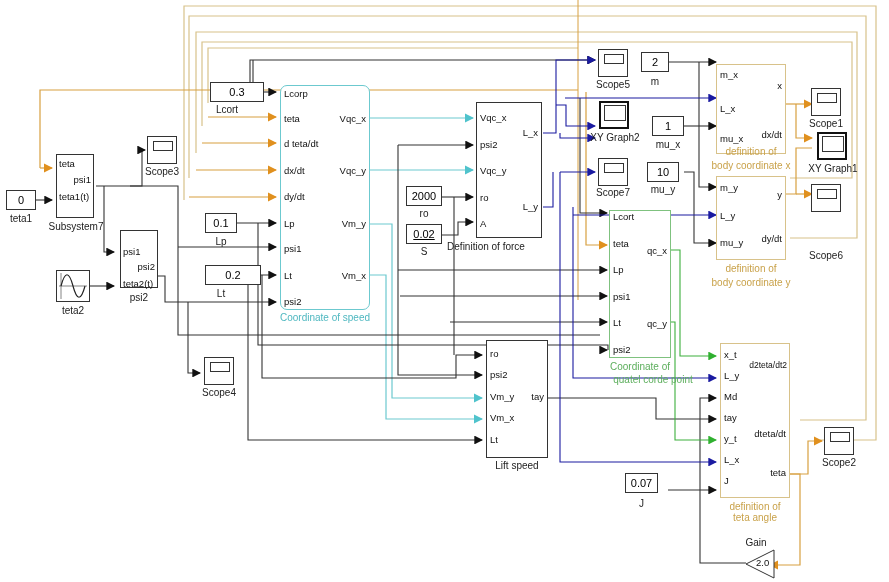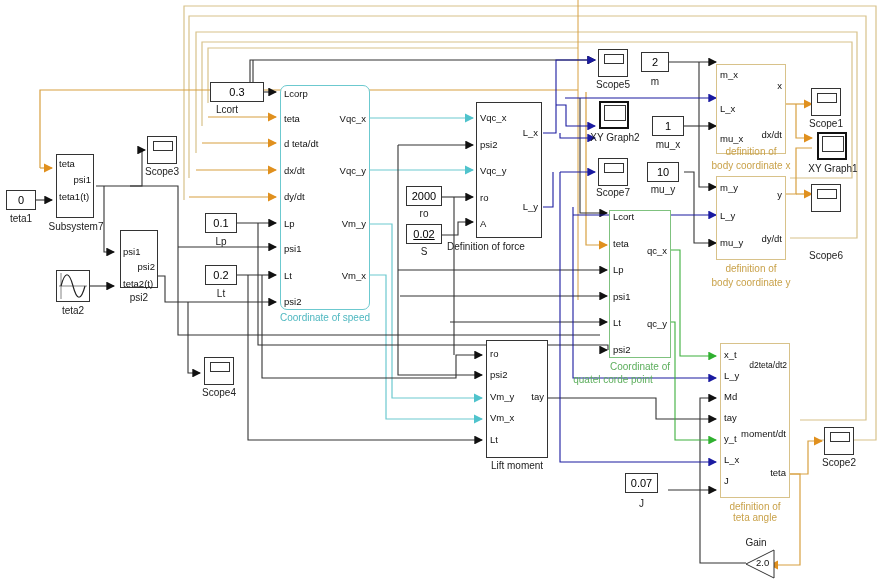"0.2" div.const { width: 32px -> 56px }
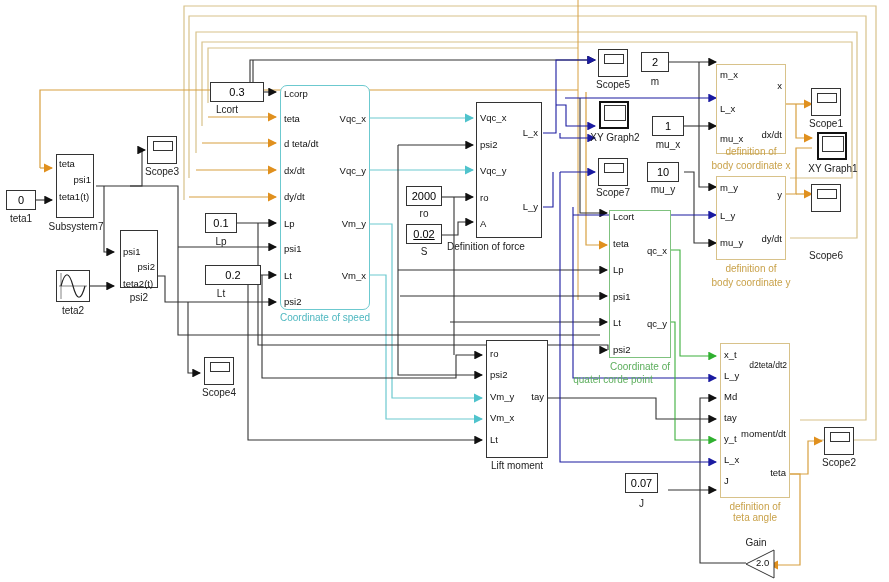"quatel corde point" div.lbl { left: 558px -> 598px }
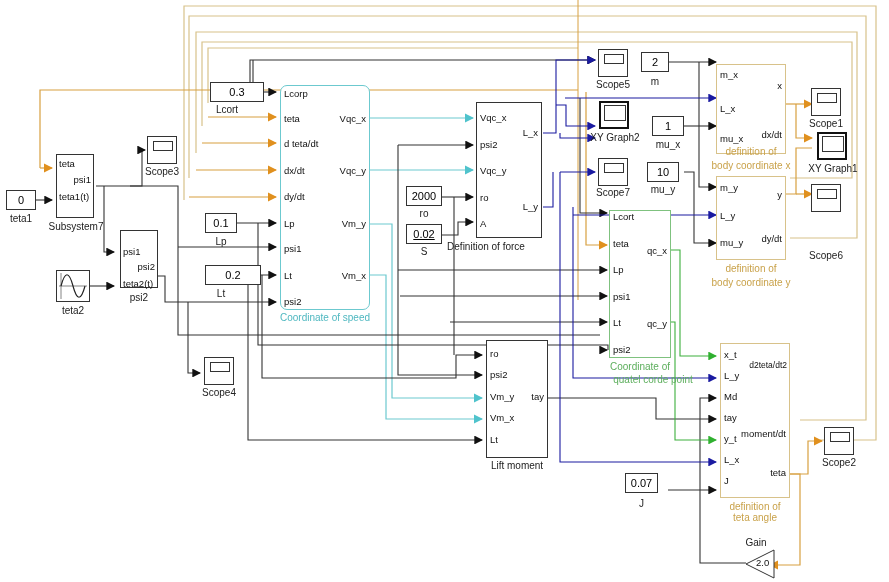"moment/dt" span.port { text: moment/dt -> dteta/dt }
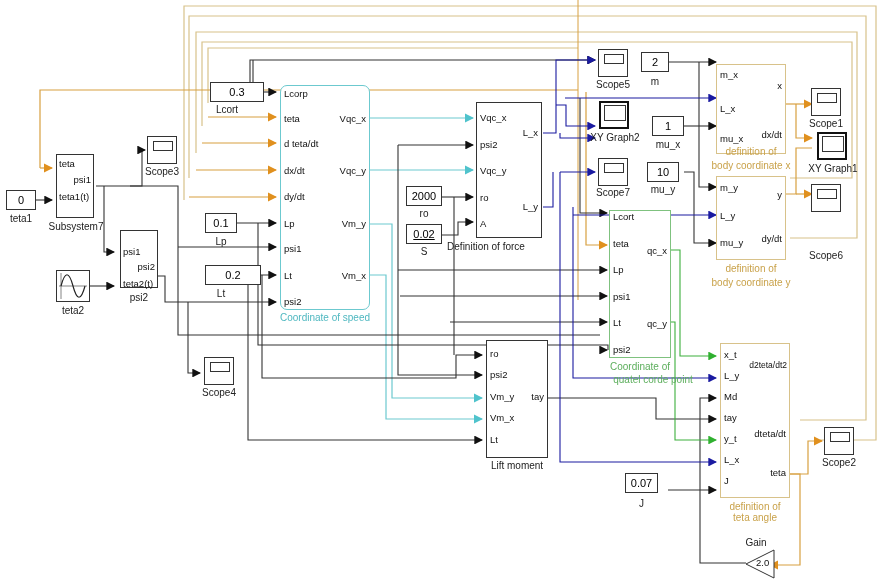"Lift moment" div.lbl { text: moment -> speed }
